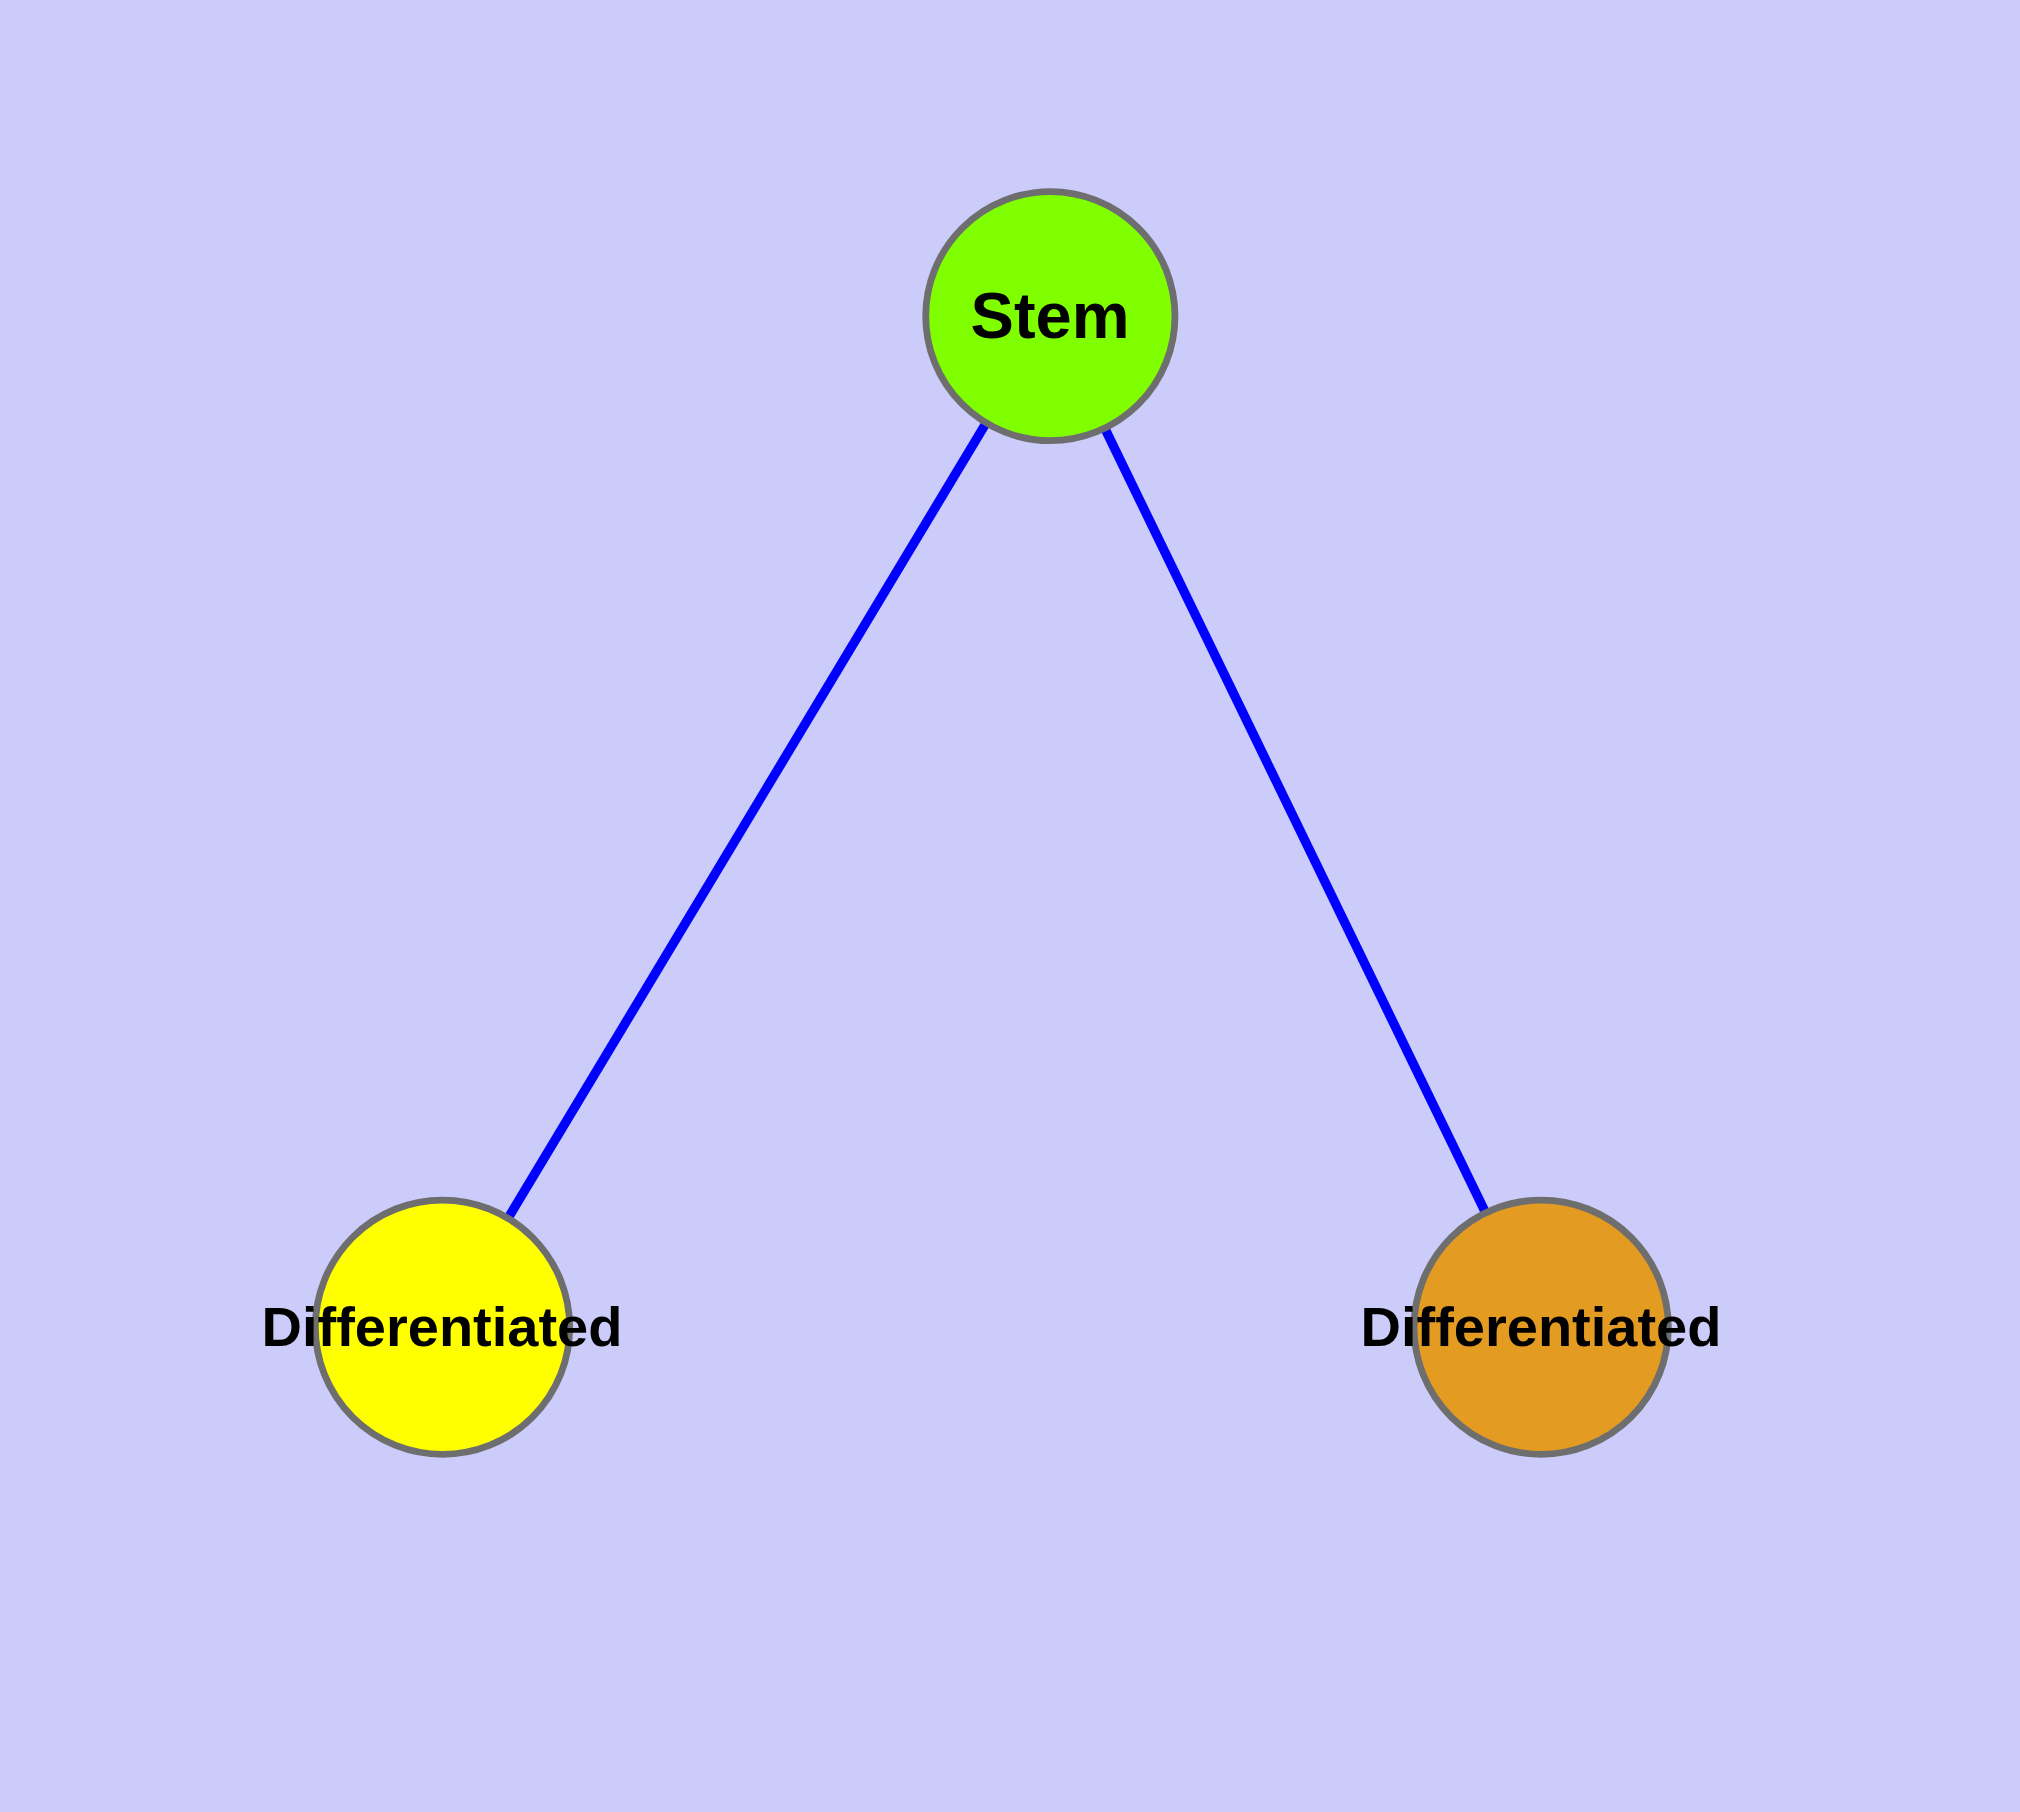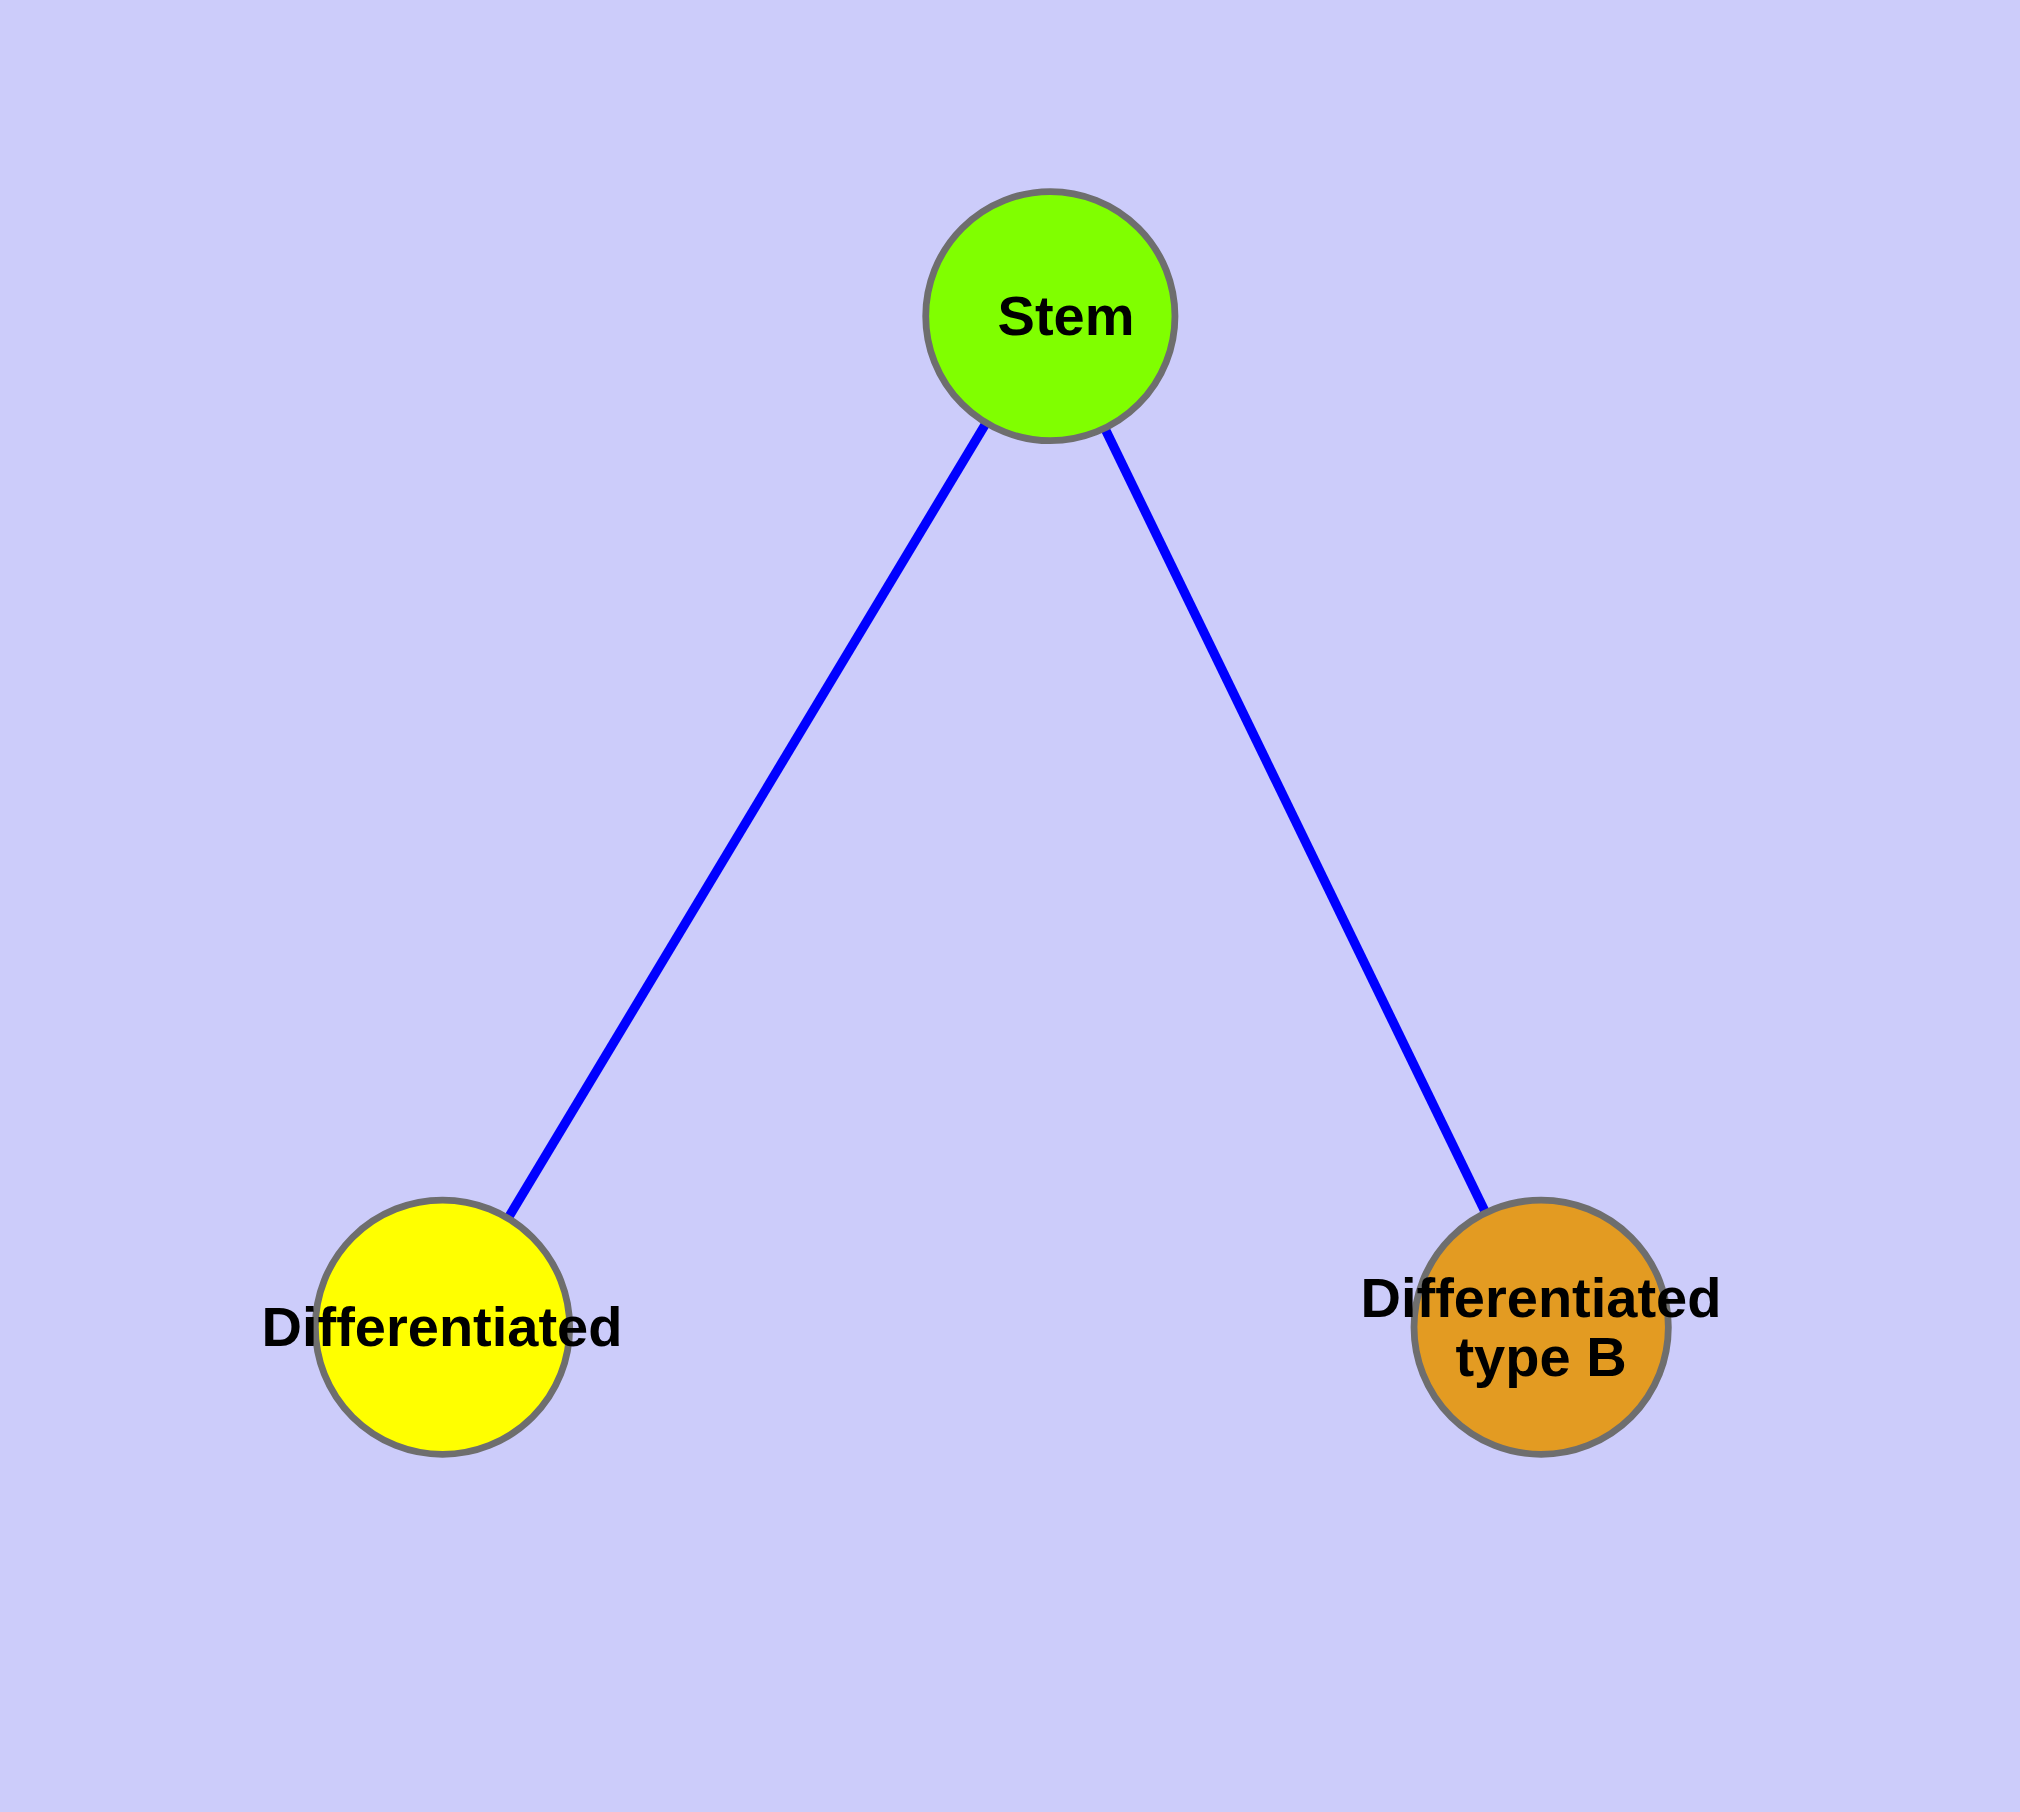"Stem" div.node-label { font-size: 56px -> 65px; margin-left: 16px -> none }
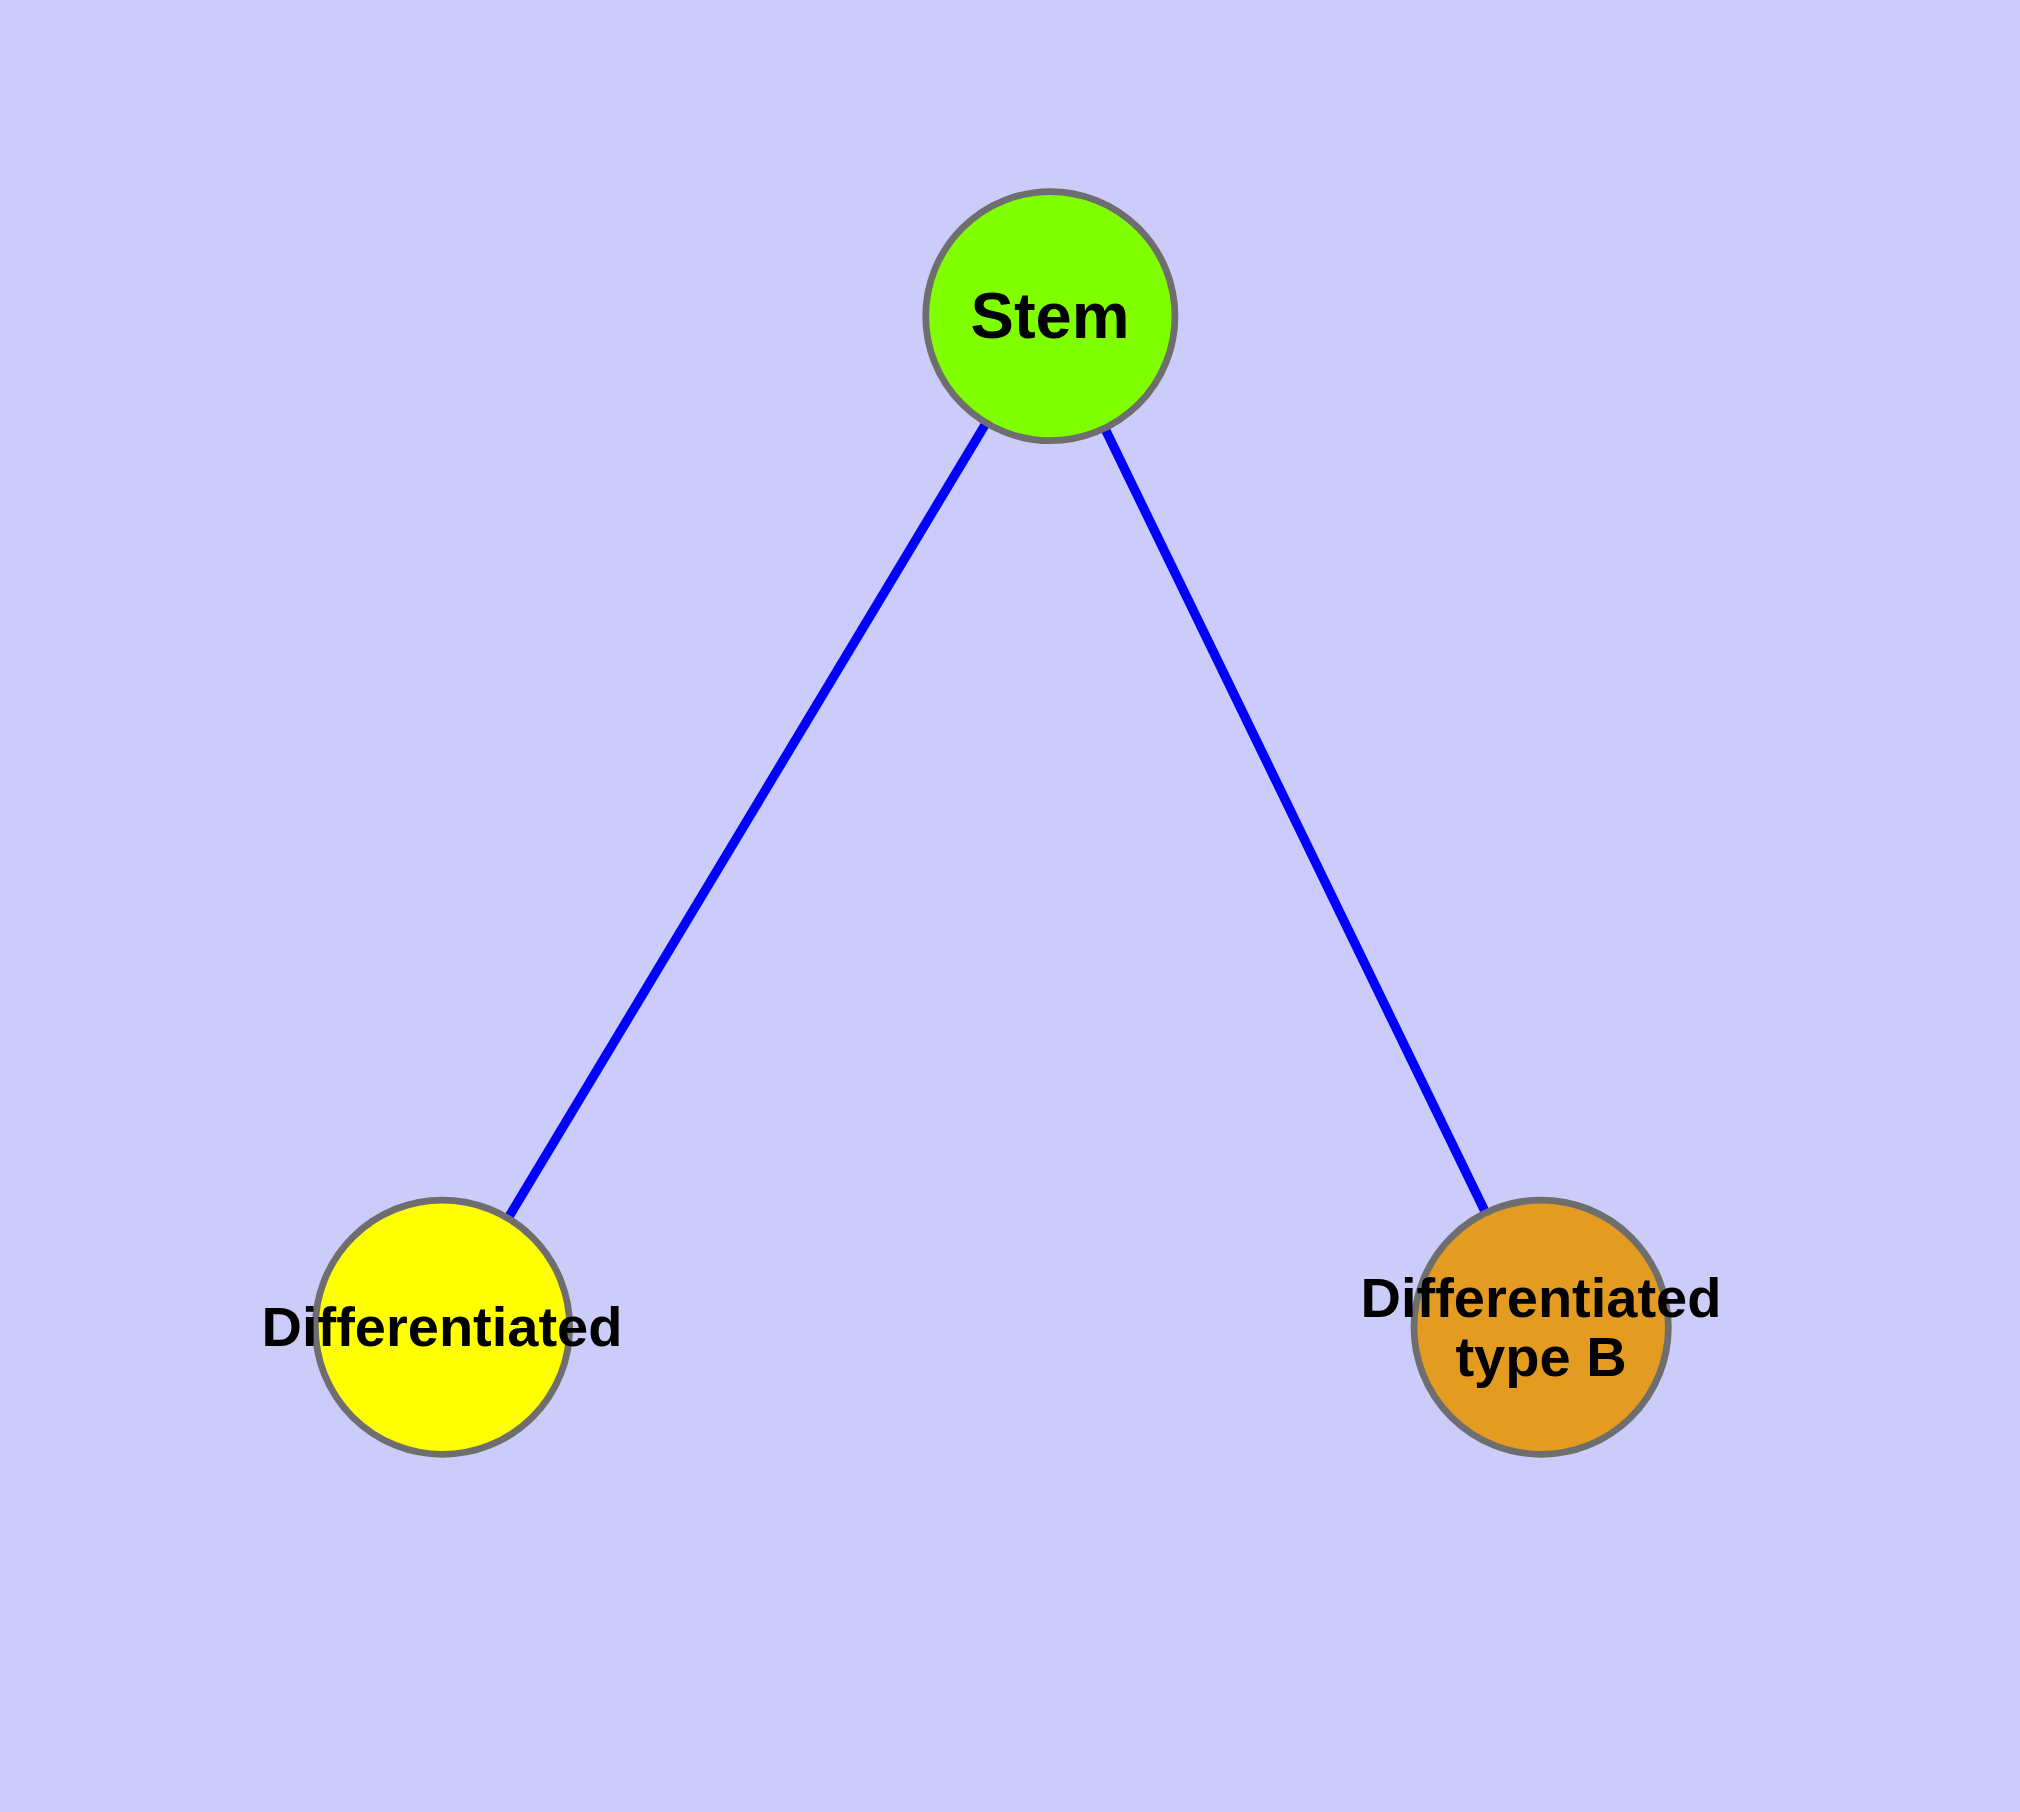"type B" div { html: <div>type B</div> -> none }
